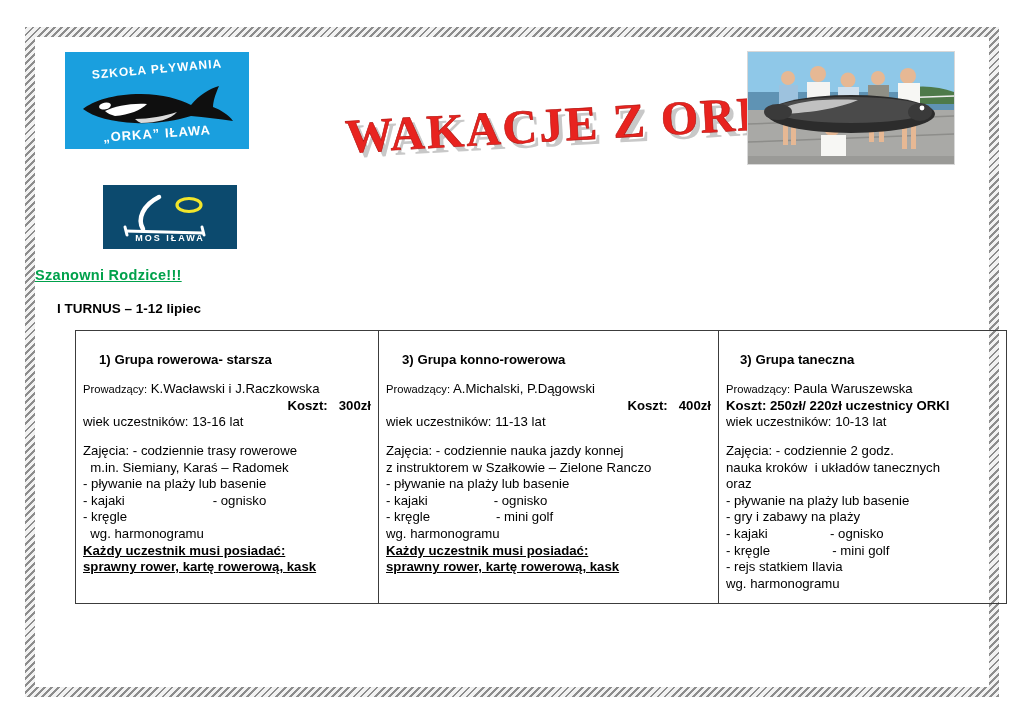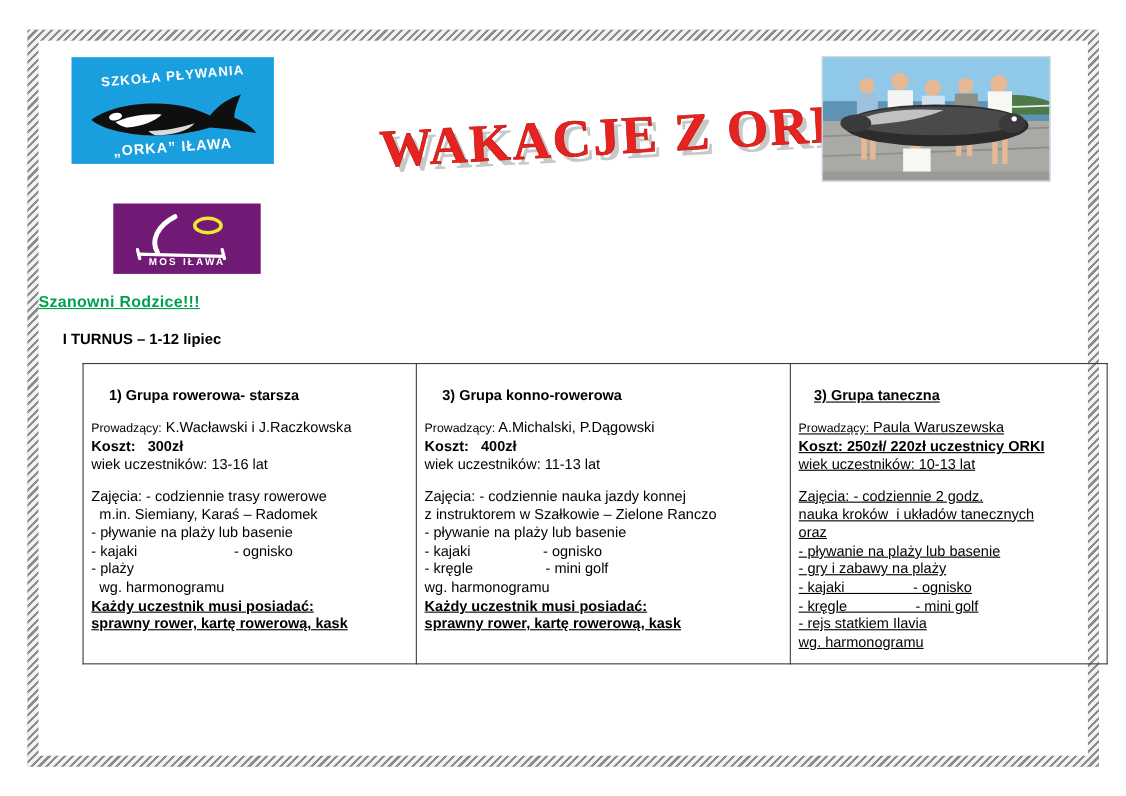"MOS IŁAWA" .mos-logo { background: #701a75 -> #0c4a6e }
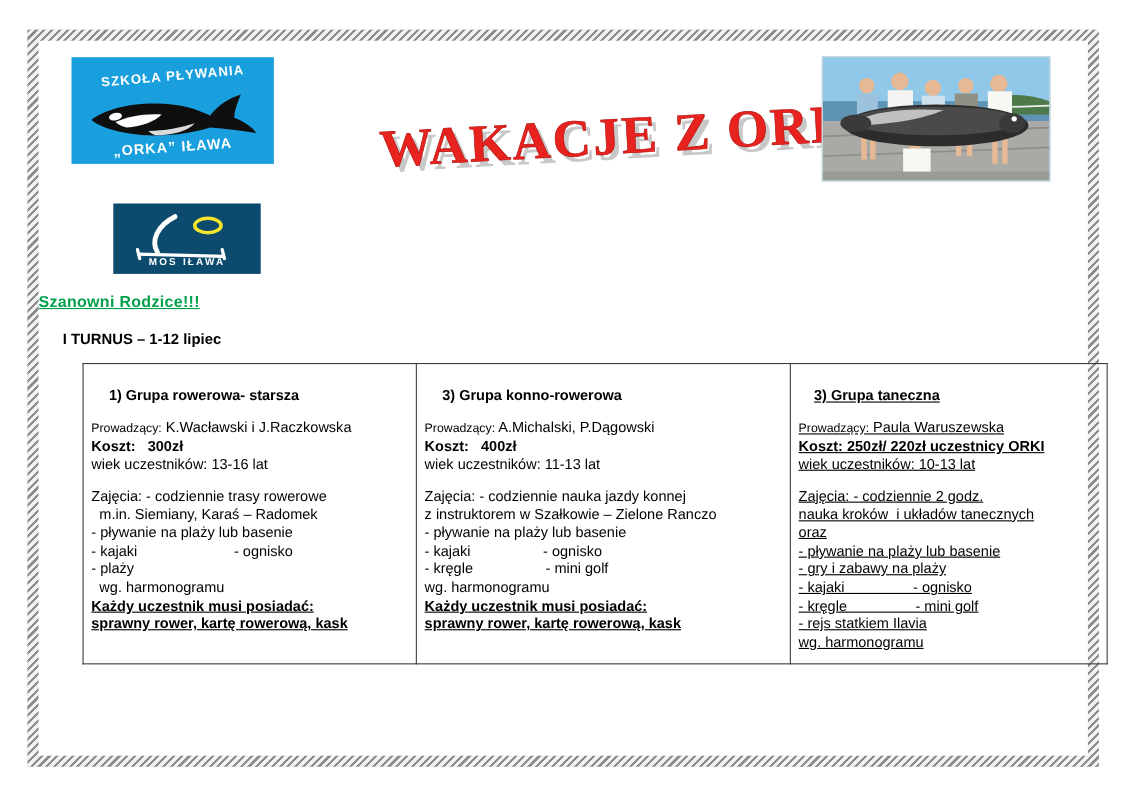"3) Grupa taneczna" .col3 { text-decoration: underline -> none }
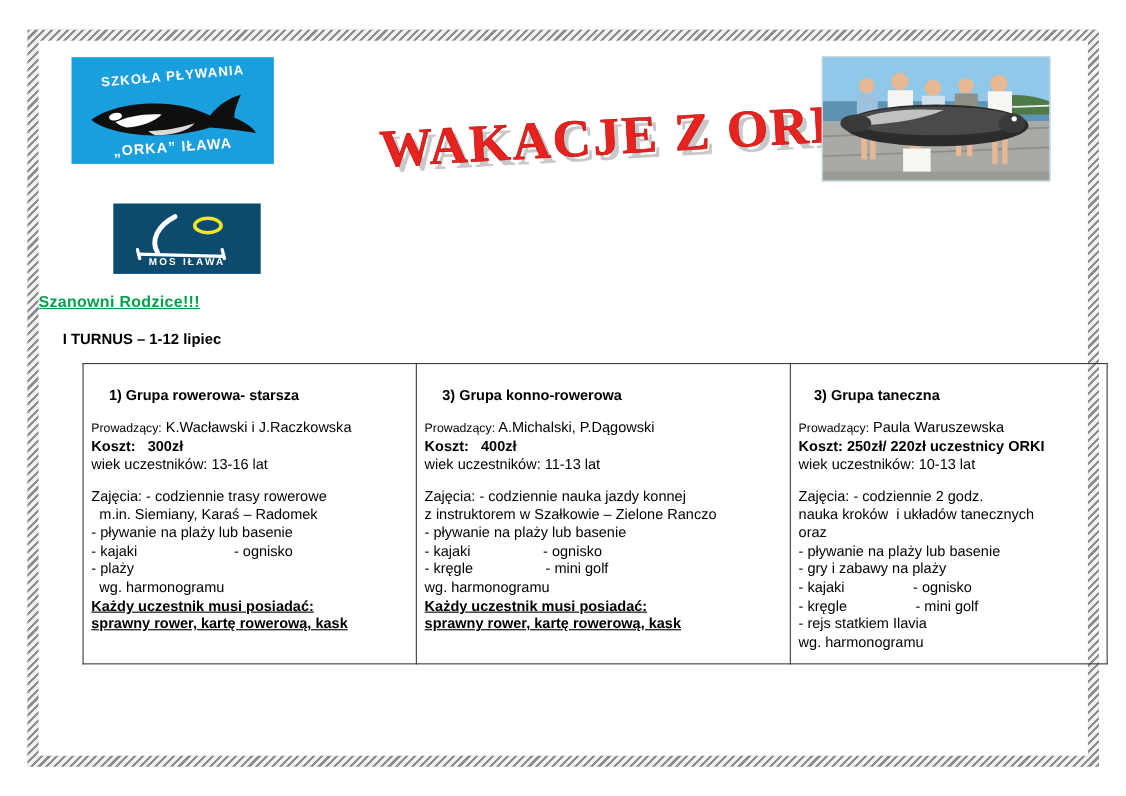"Koszt: 300zł" .centered { text-align: left -> right }
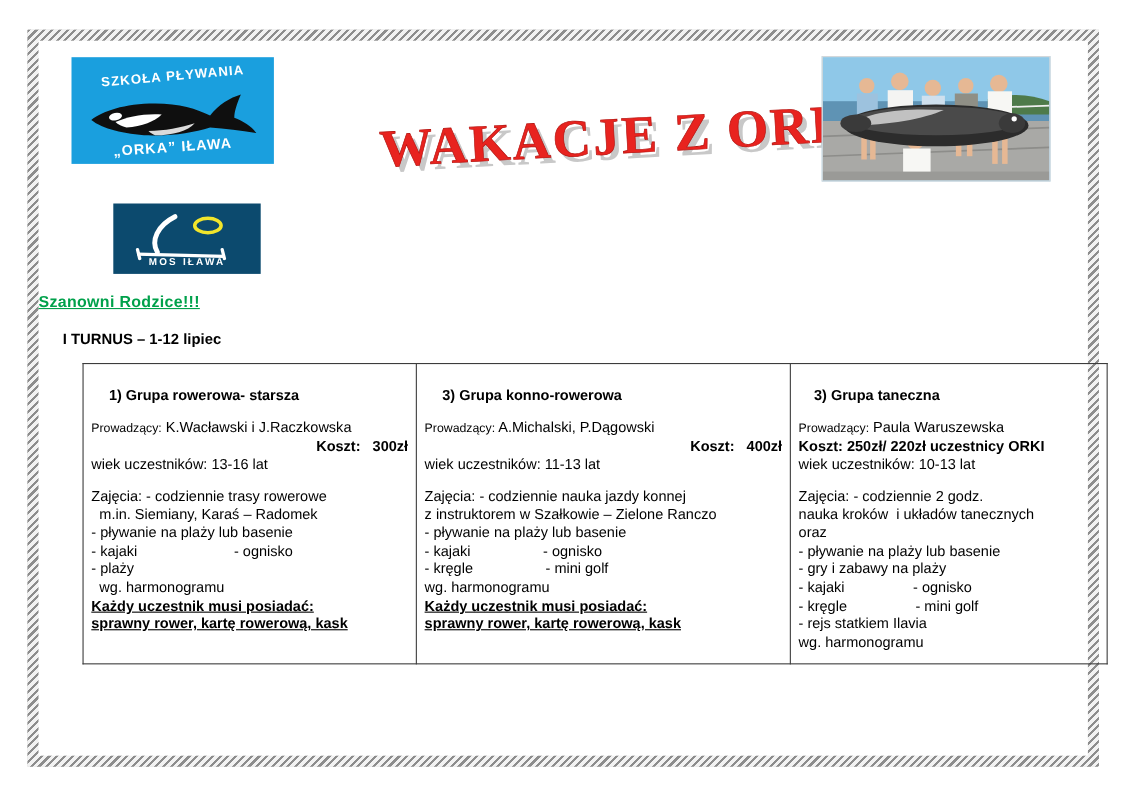"- plaży" div.line { text: plaży -> kręgle }
